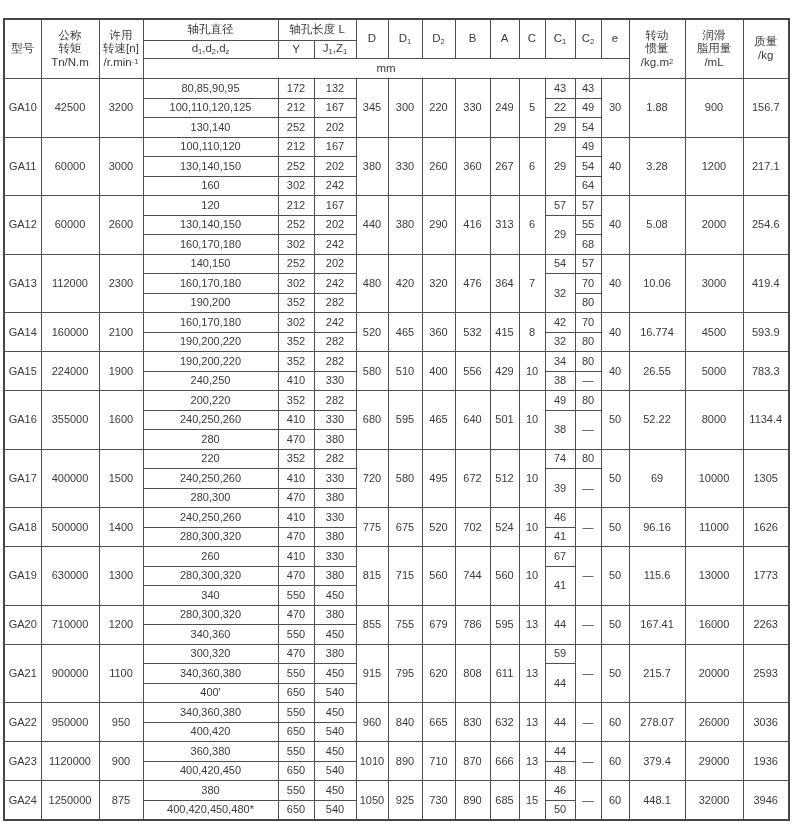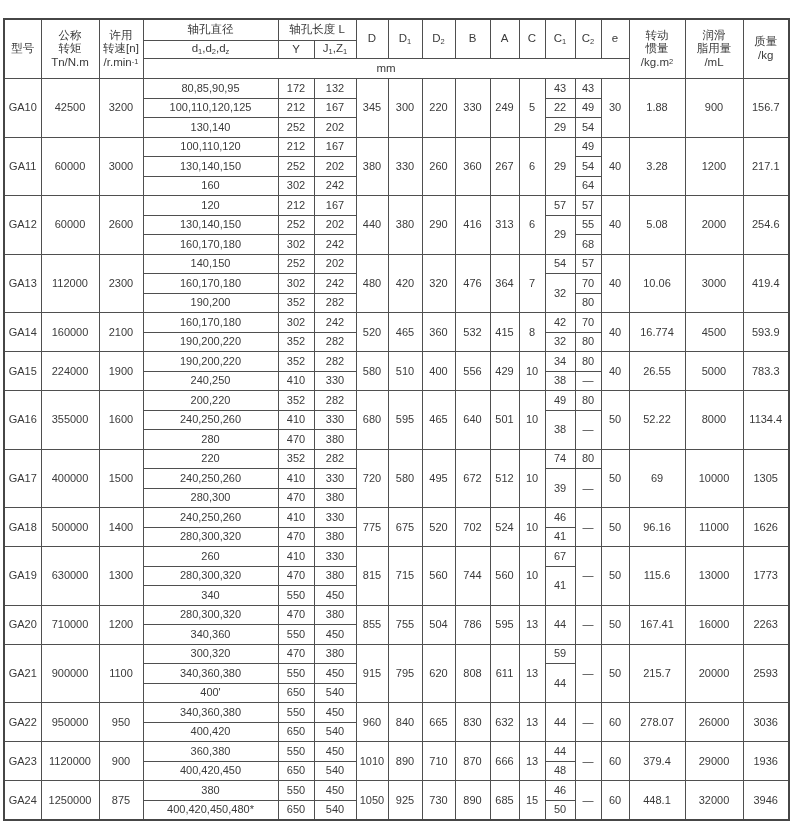"504" td { text: 504 -> 679 }
